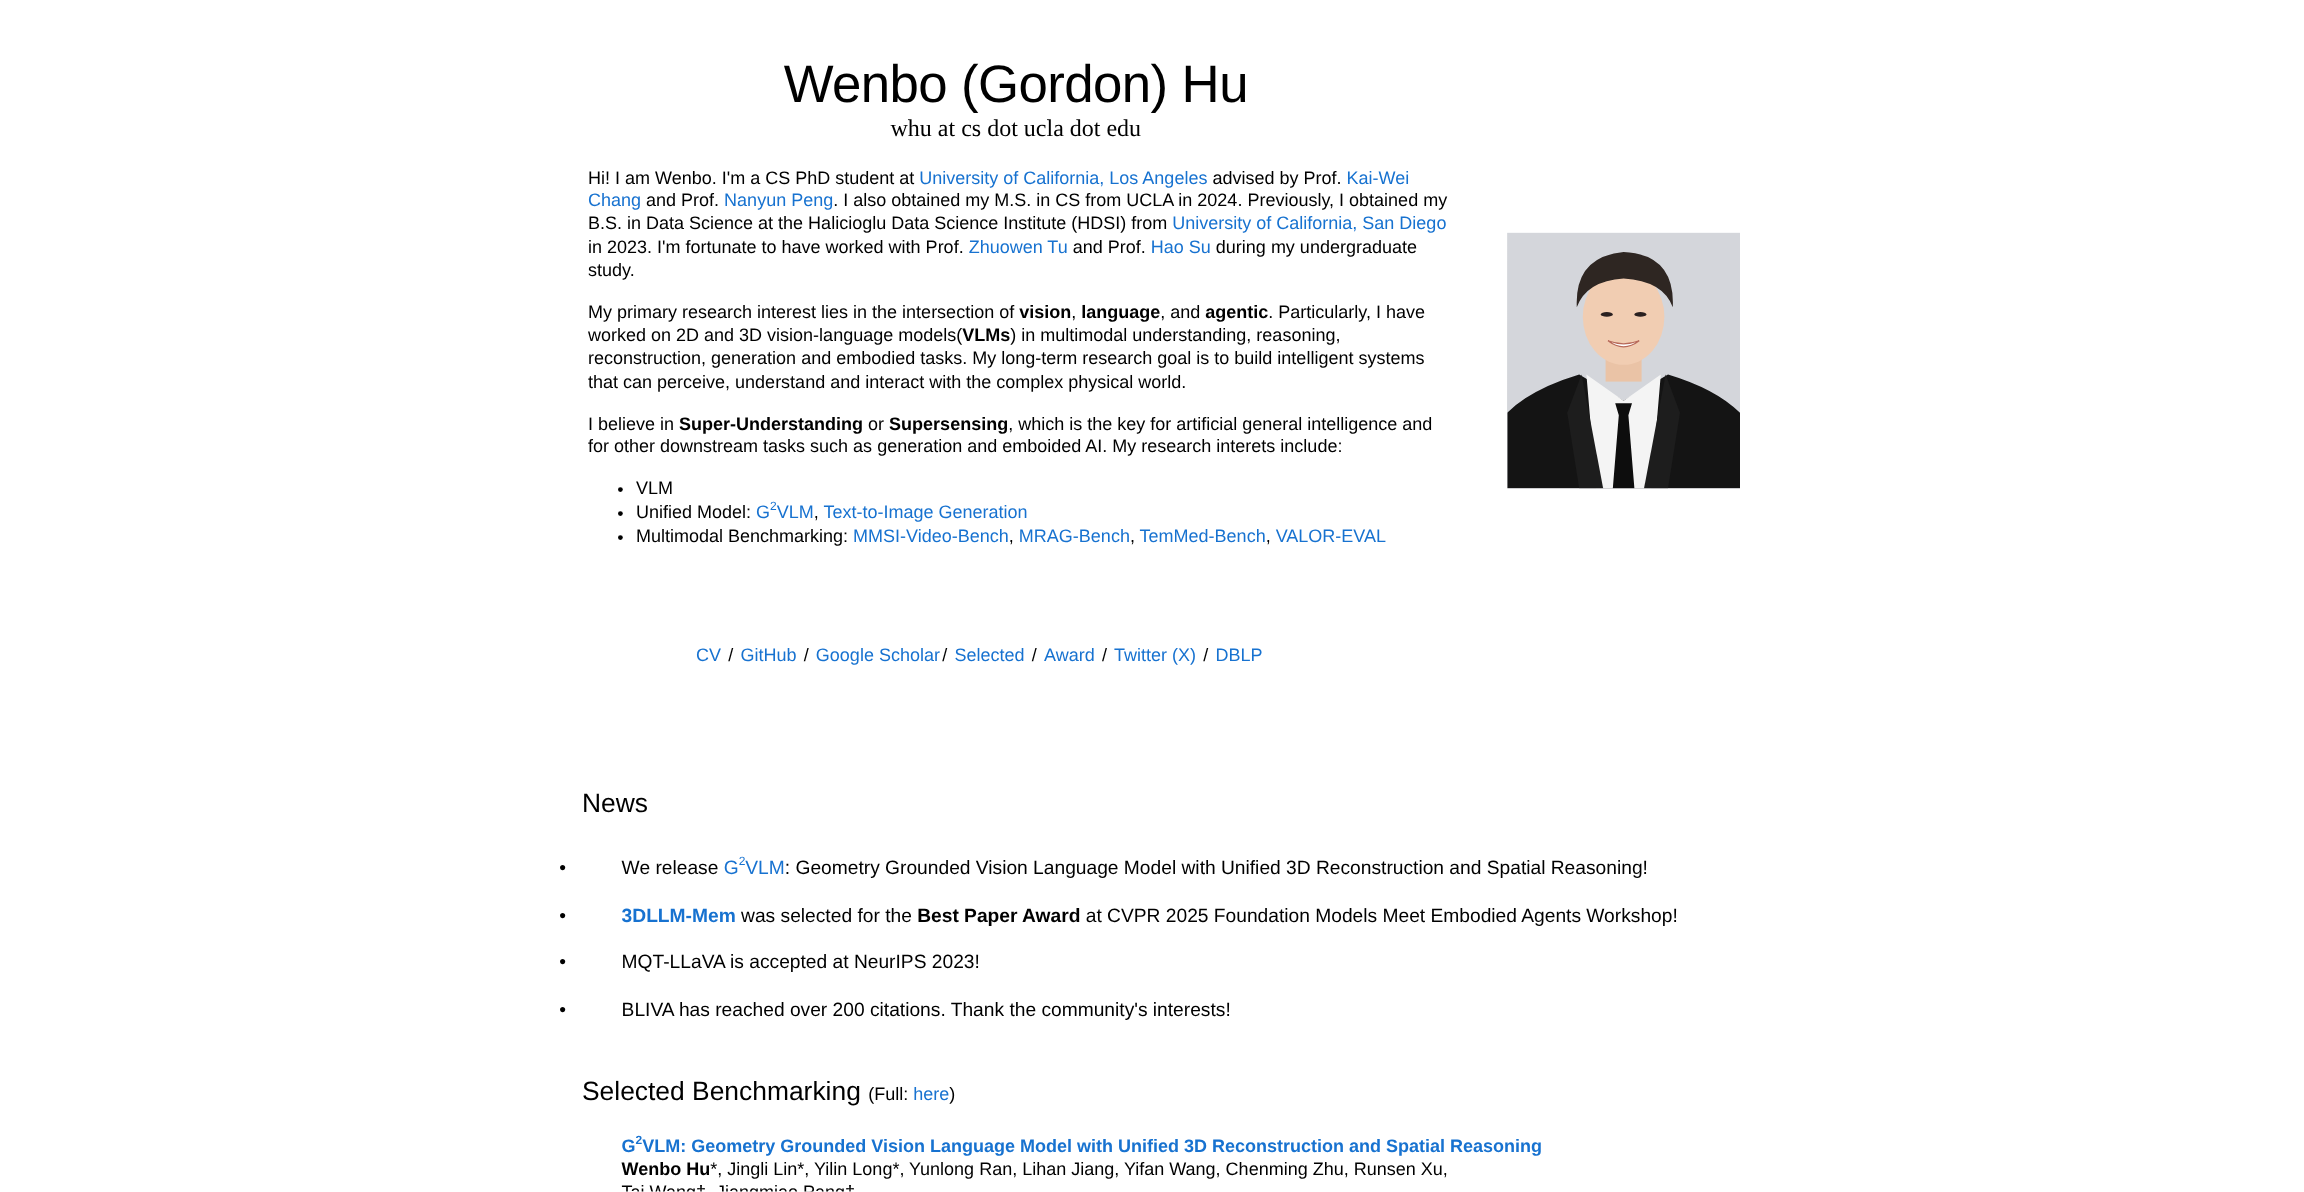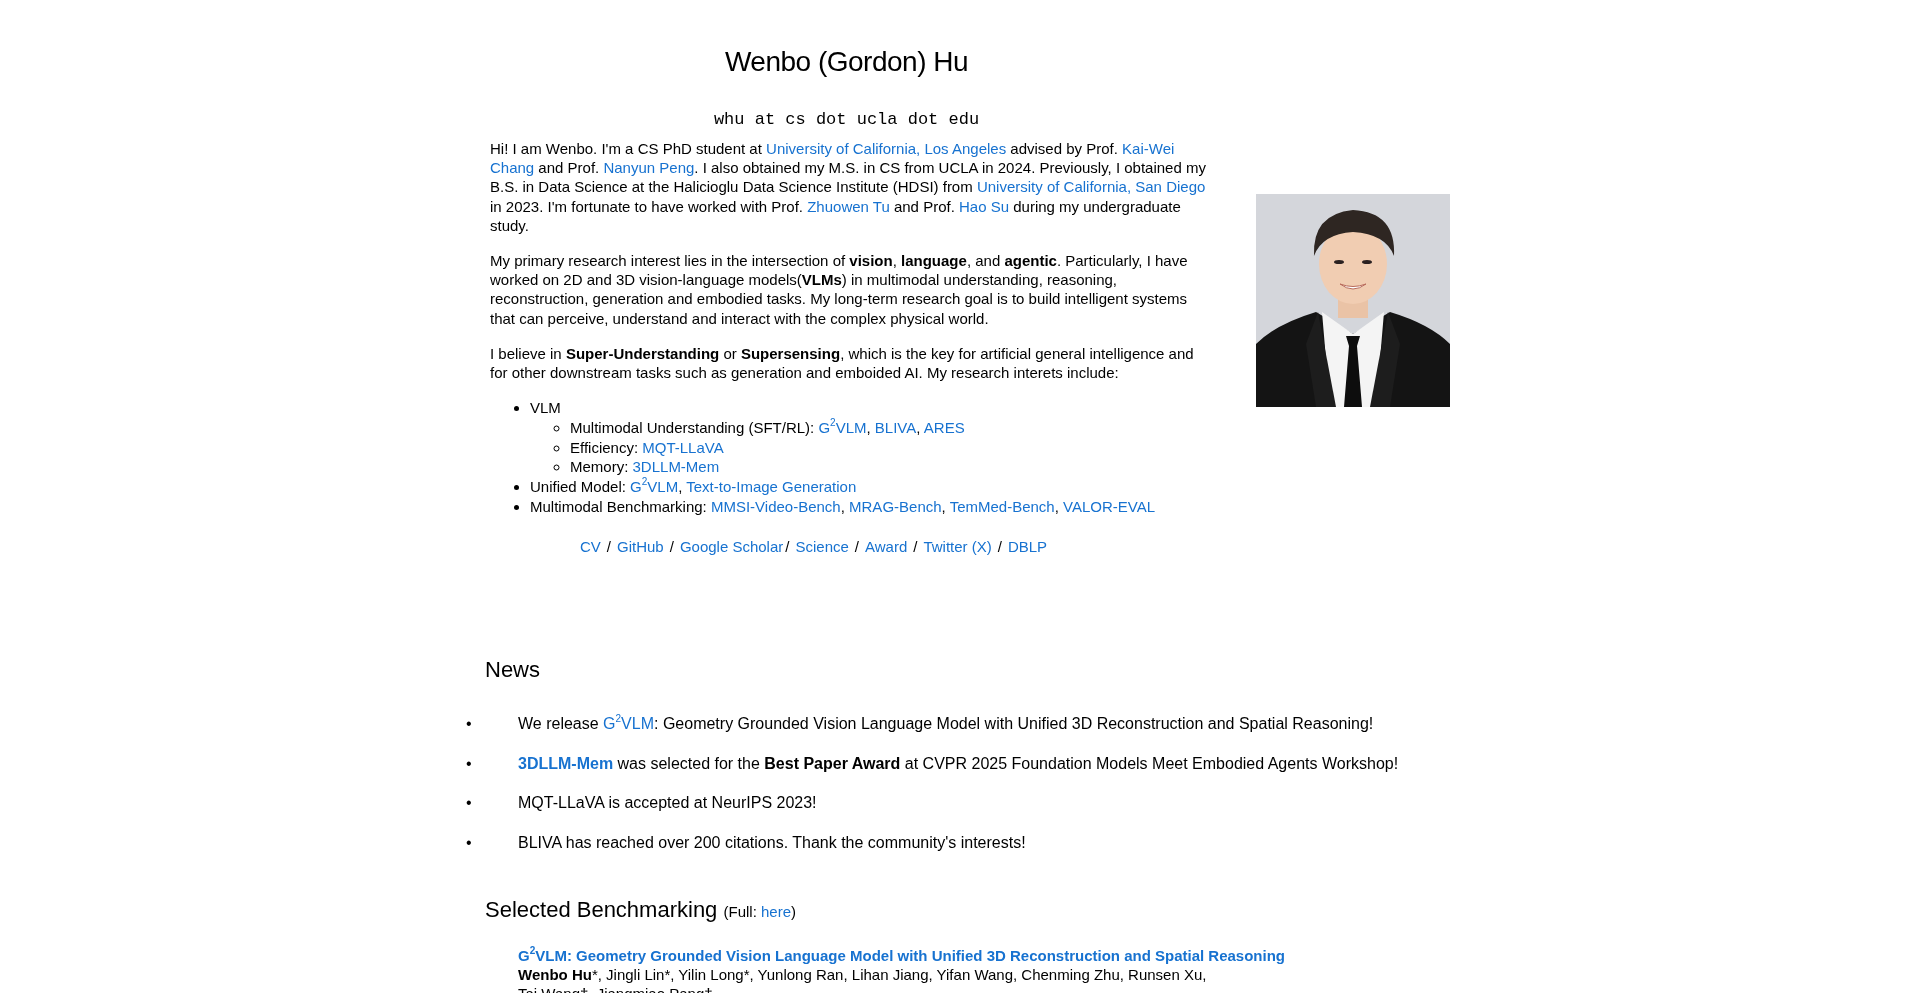"Wenbo (Gordon) Hu" .name { font-size: 28px -> 44px }
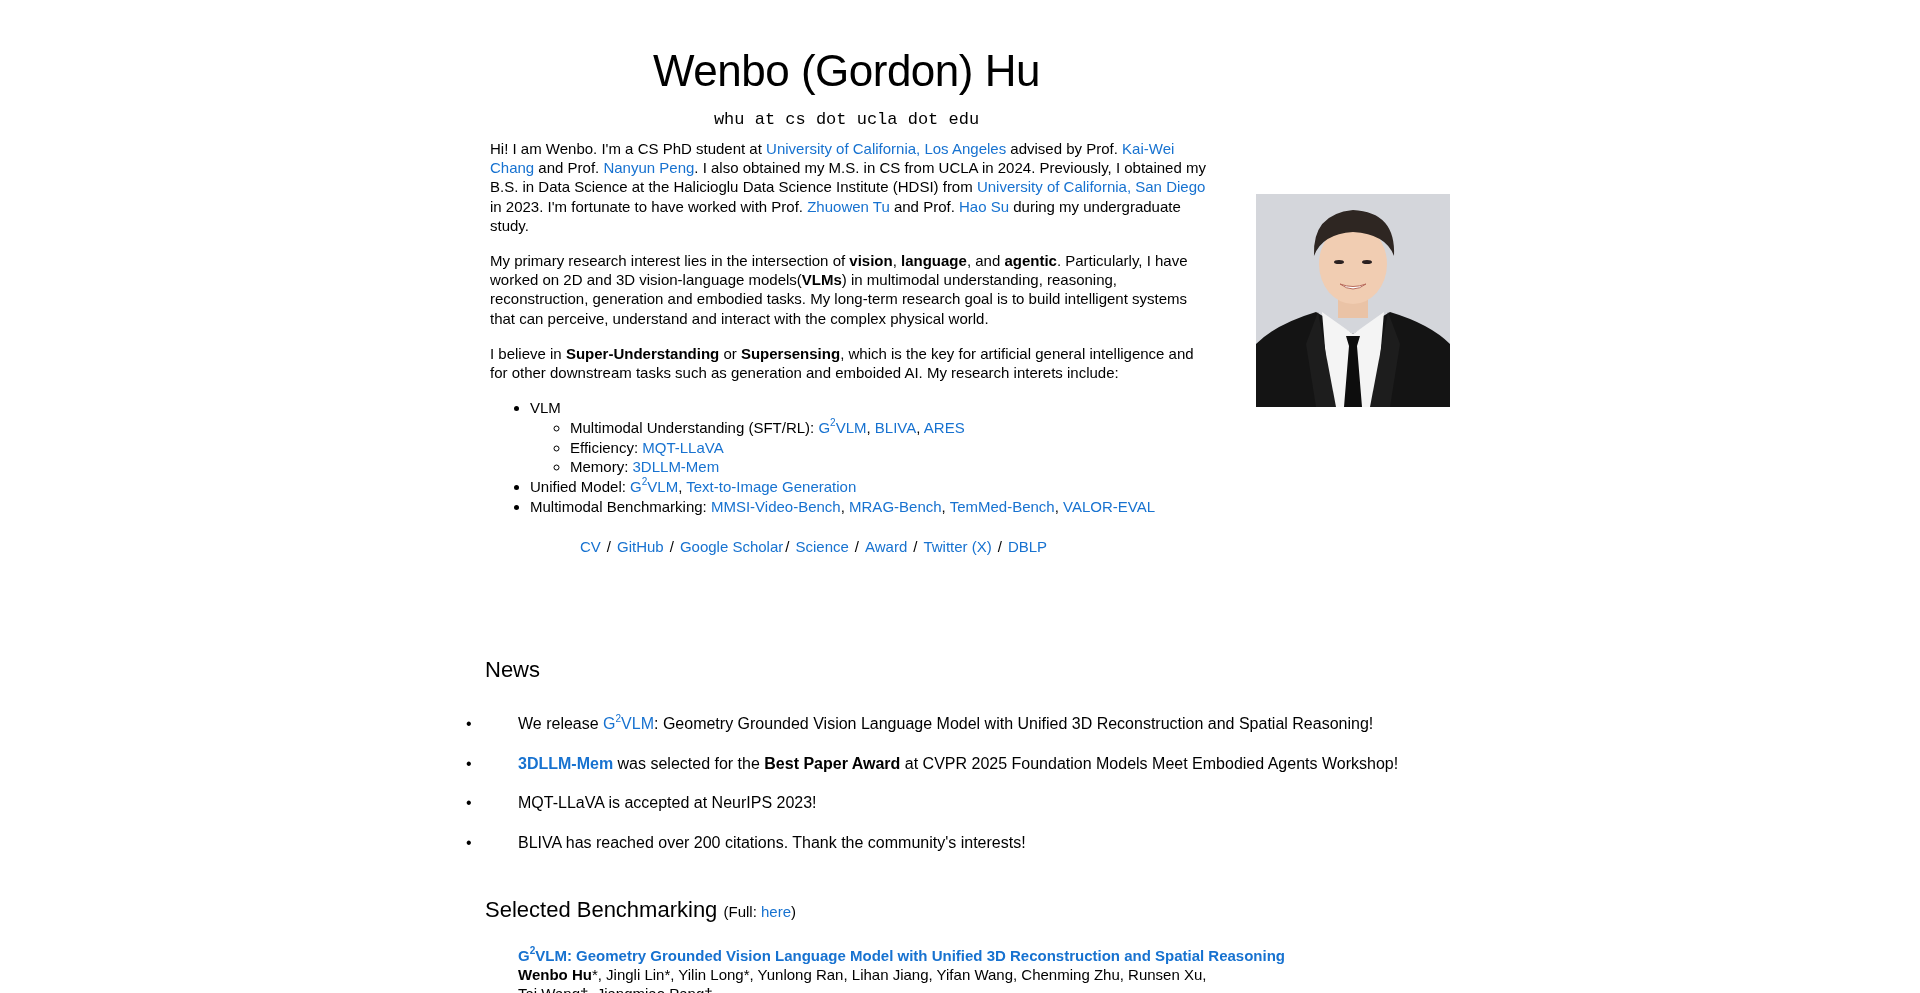"whu at cs dot ucla" .email { font-family: Liberation Mono, monospace -> Liberation Serif, serif; font-size: 17px -> 20px; top: 110px -> 96px }
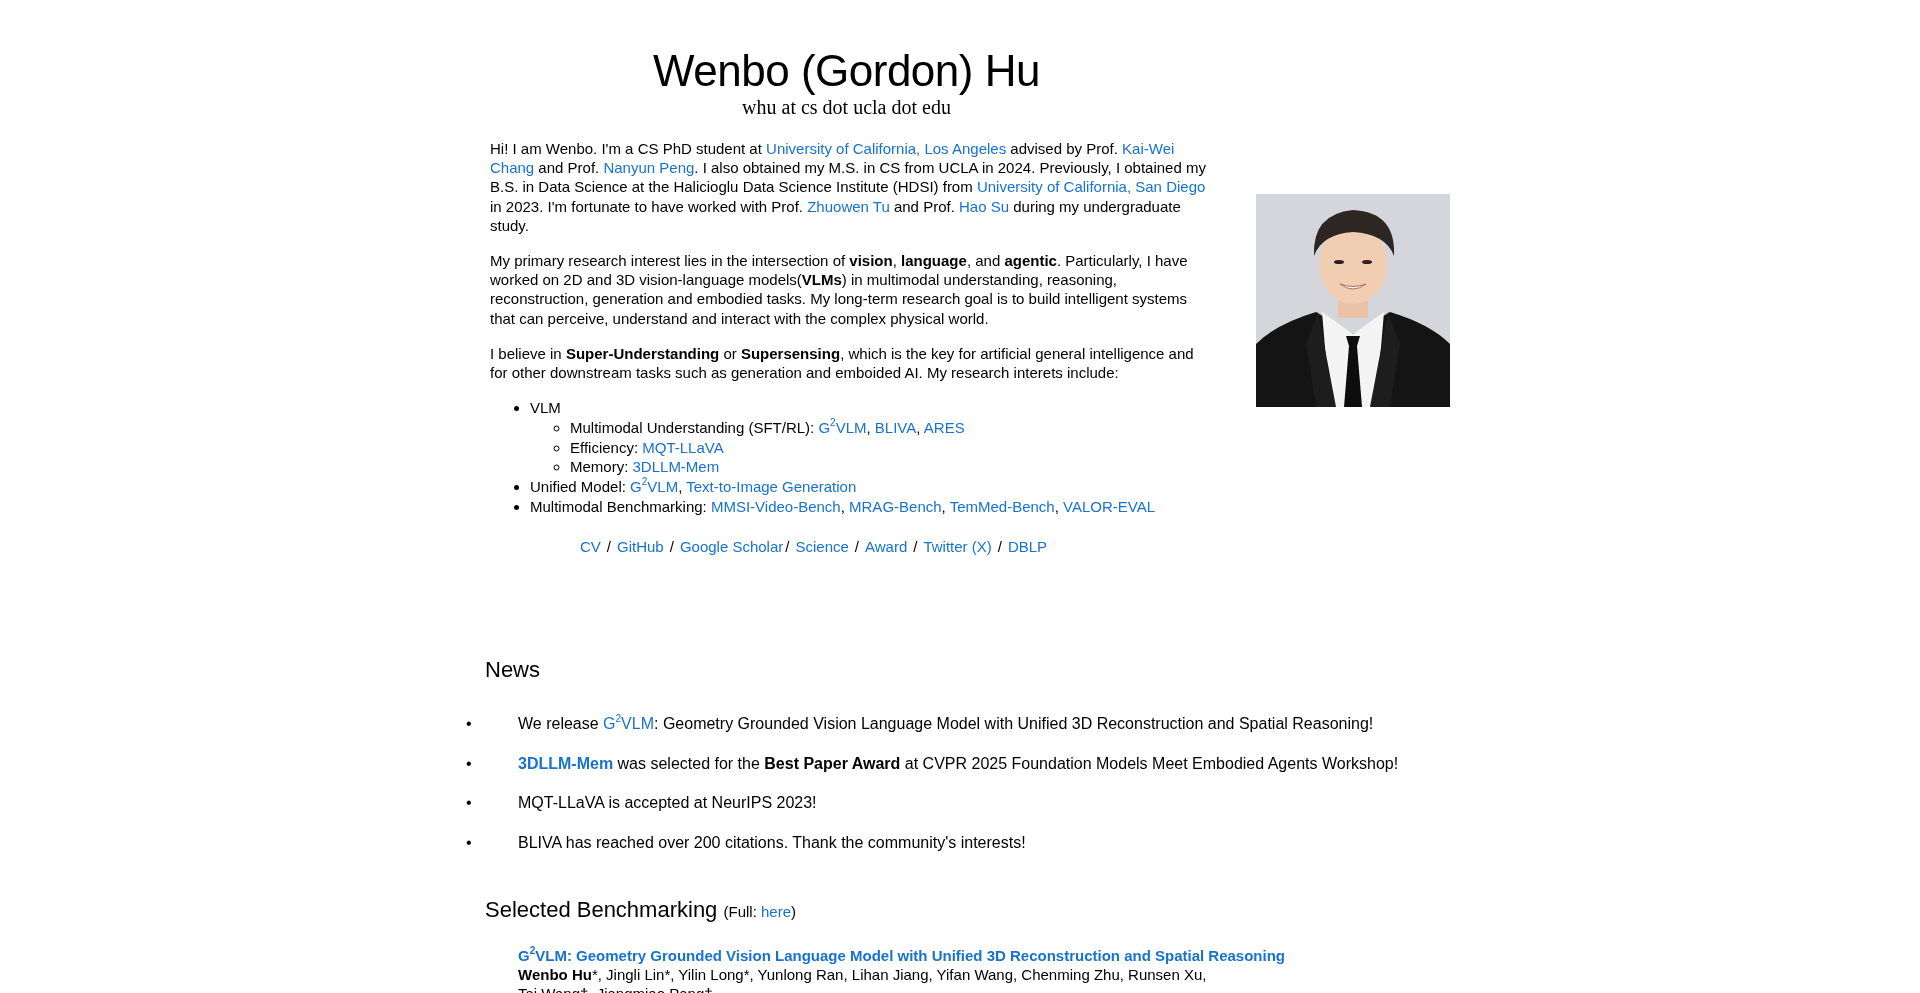"Multimodal Understanding (SFT/RL):" ul { html: <ul> <li> <span>Multimodal Understanding (SFT/RL): </span><a><span>G</span><sup>2</sup><span>VLM</span></a>, <a>BLIVA</a>, <a>ARES</a> </li> <li> <span>Efficiency: </span><a>MQT-LLaVA</a> </li> <li> <span>Memory: </span><a>3DLLM-Mem</a> </li> </ul> -> none }
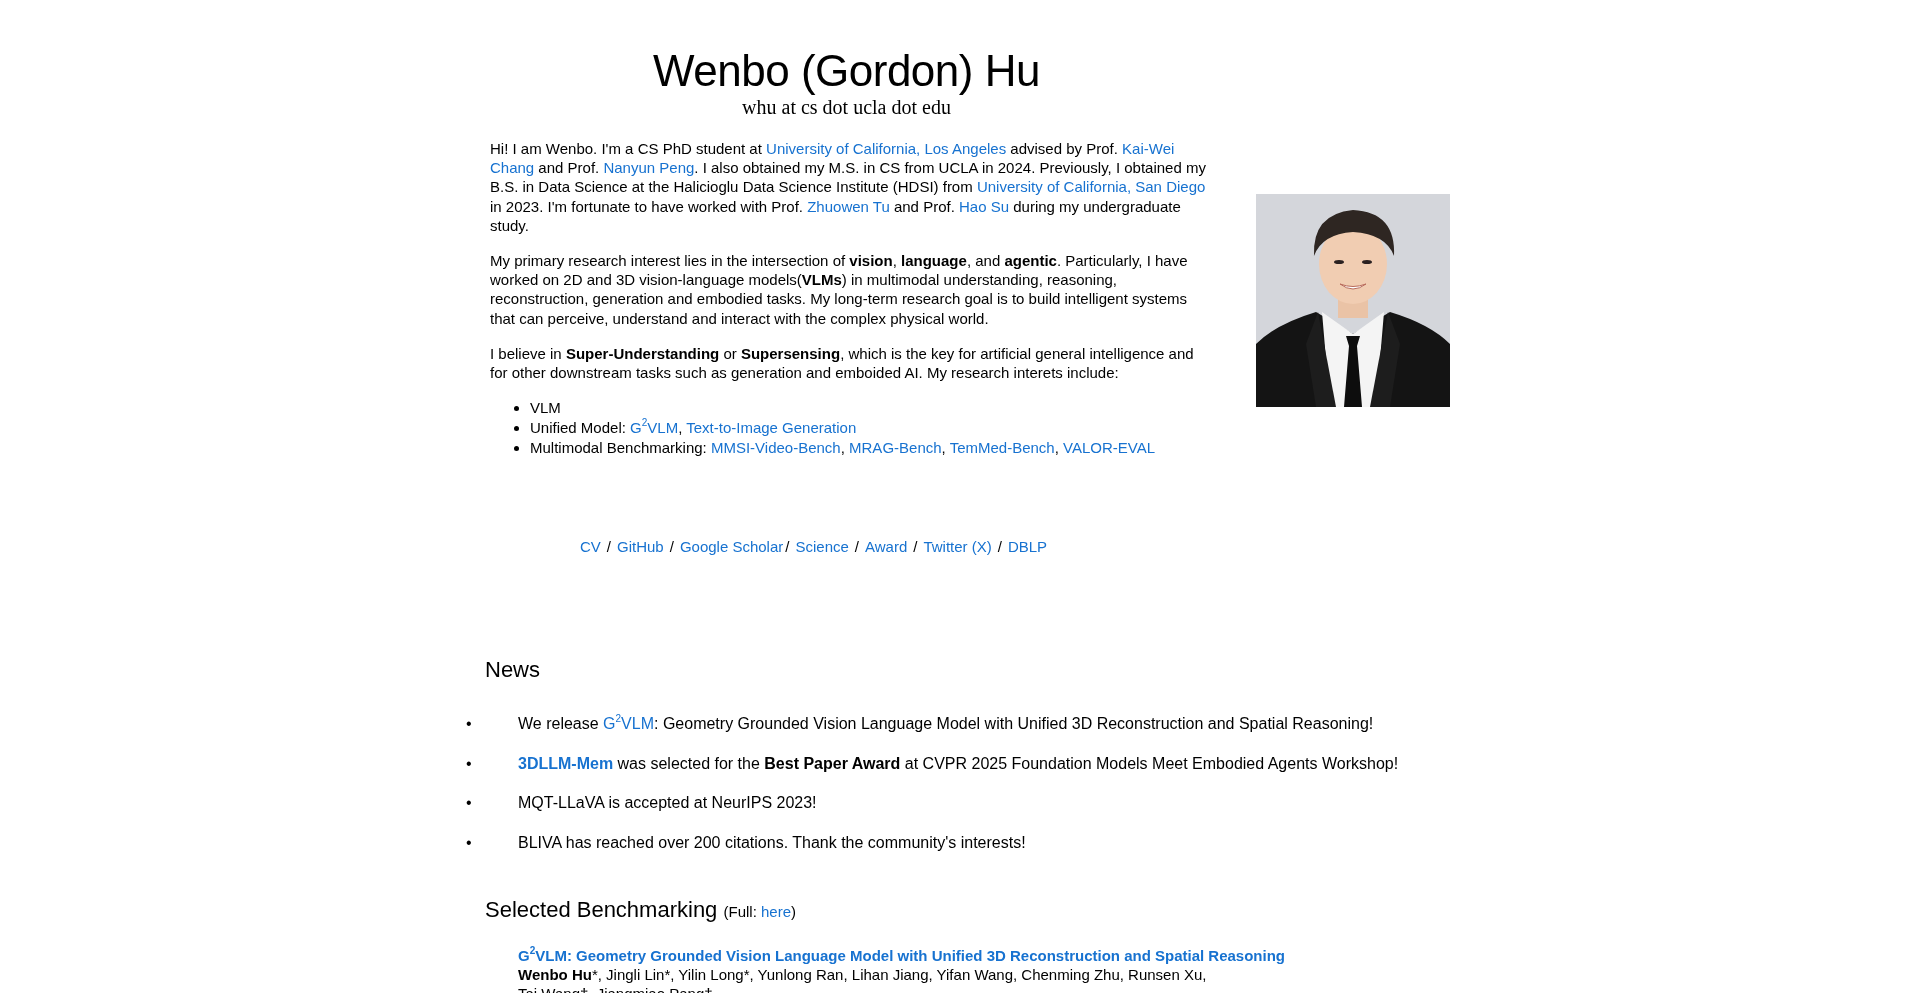"Science" a { text: Science -> Selected }
